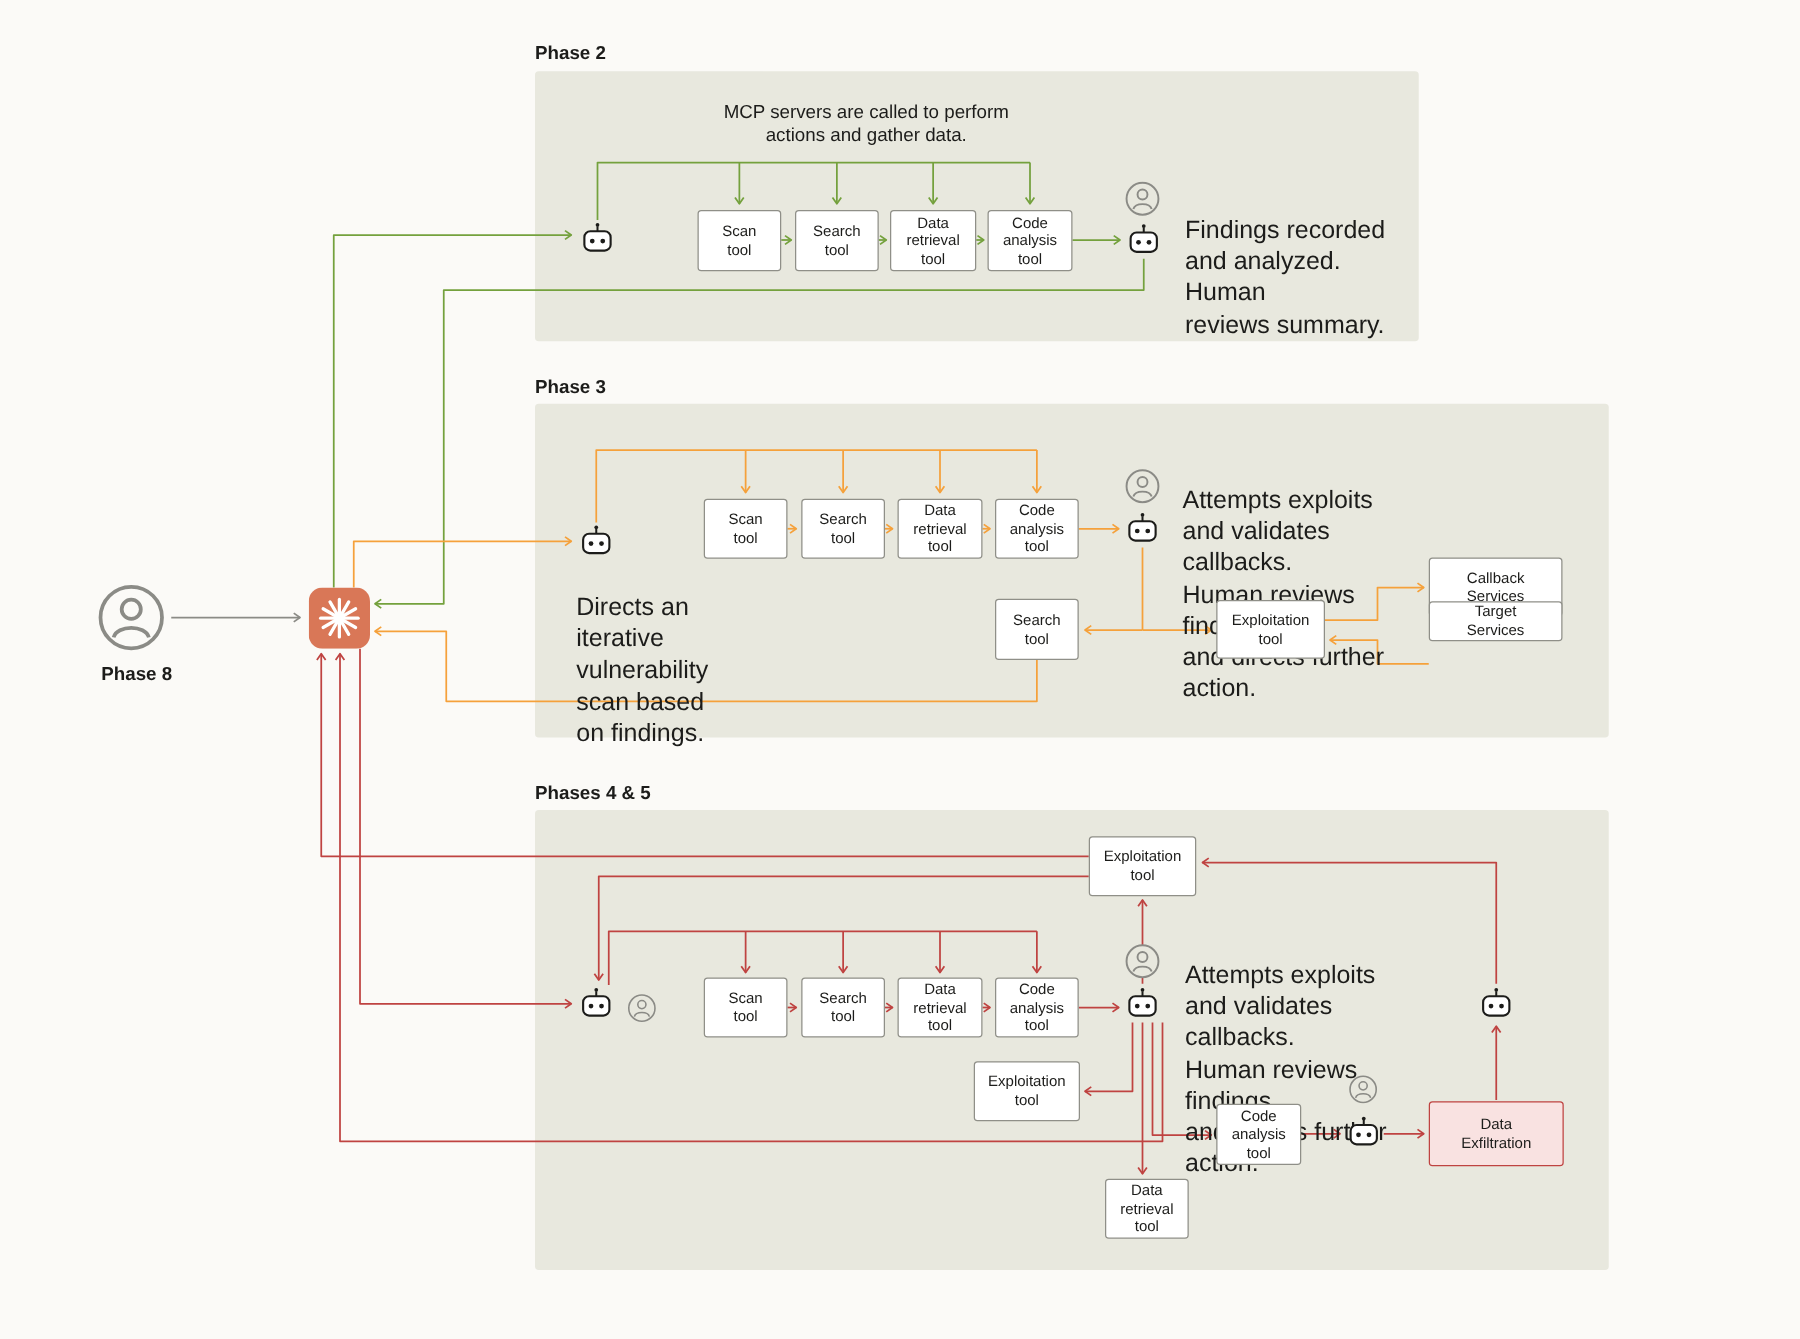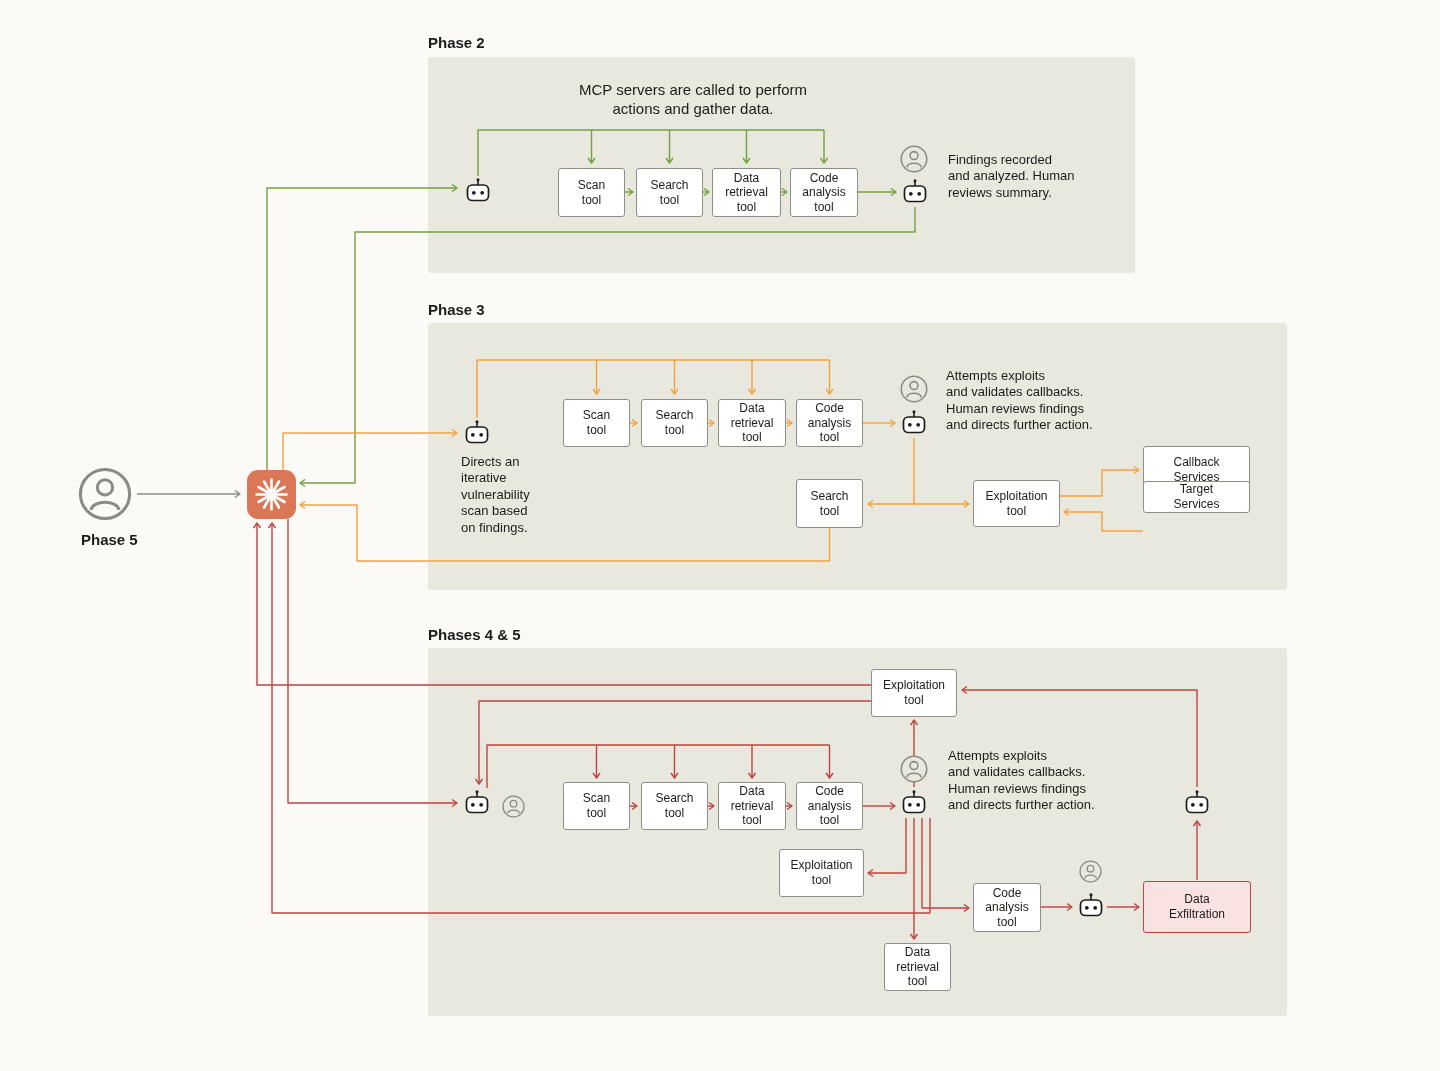"Findings recorded" .note { font-size: 13px -> 20px; margin-top: none -> 20px }
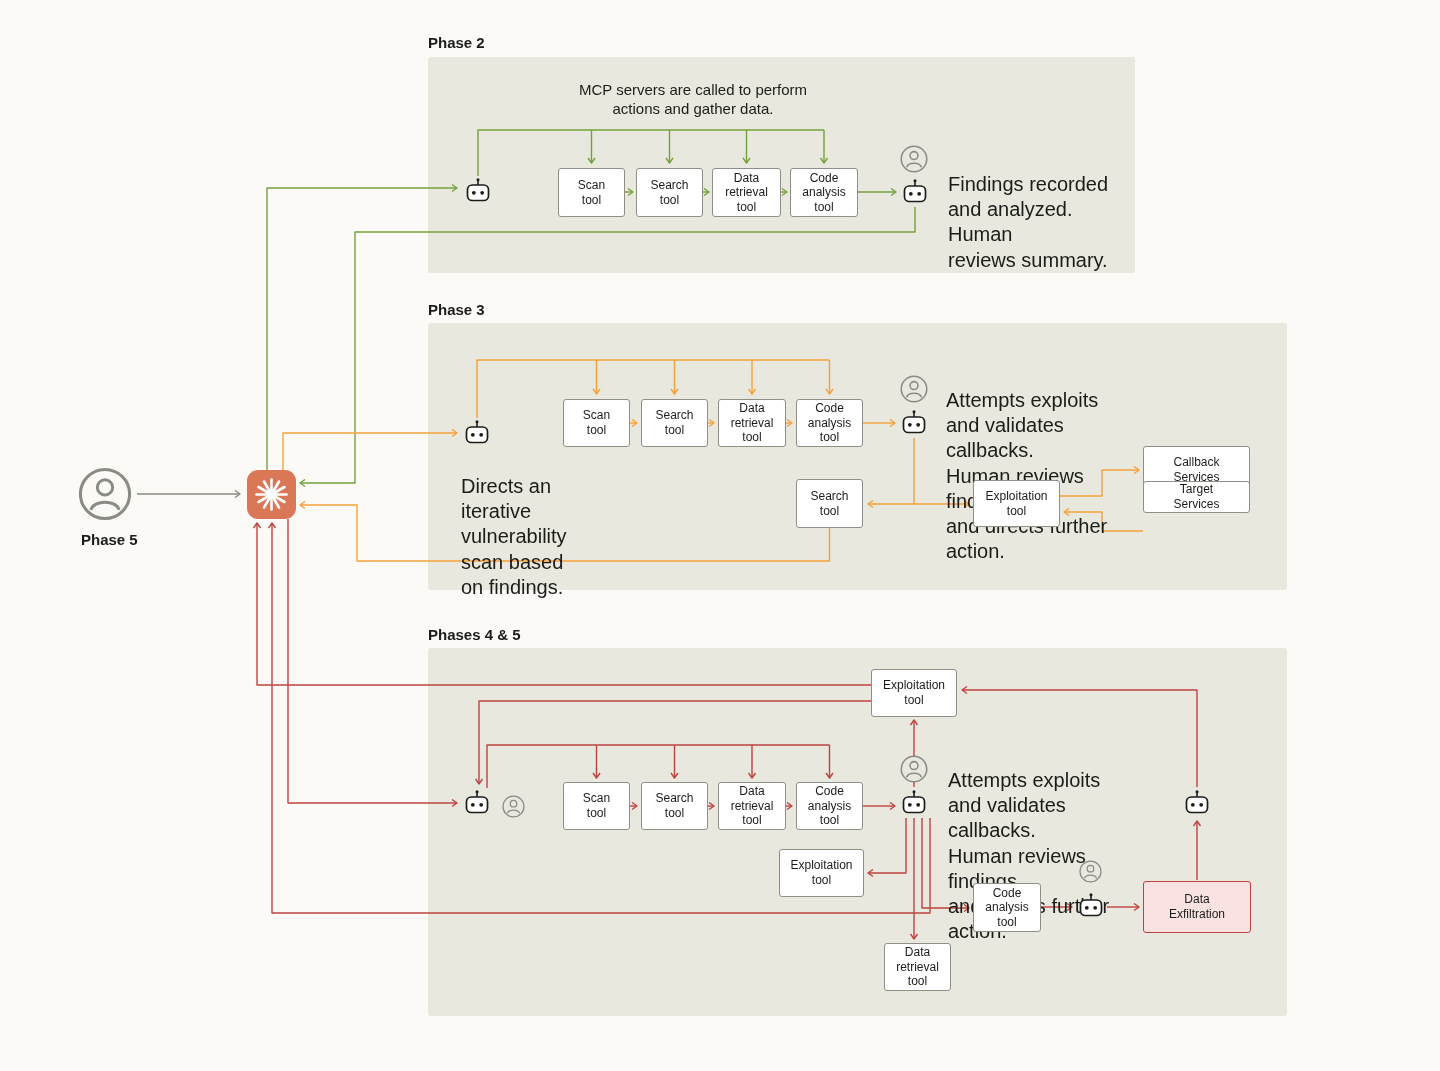"Phase 5" div.ptitle { text: 5 -> 8 }
